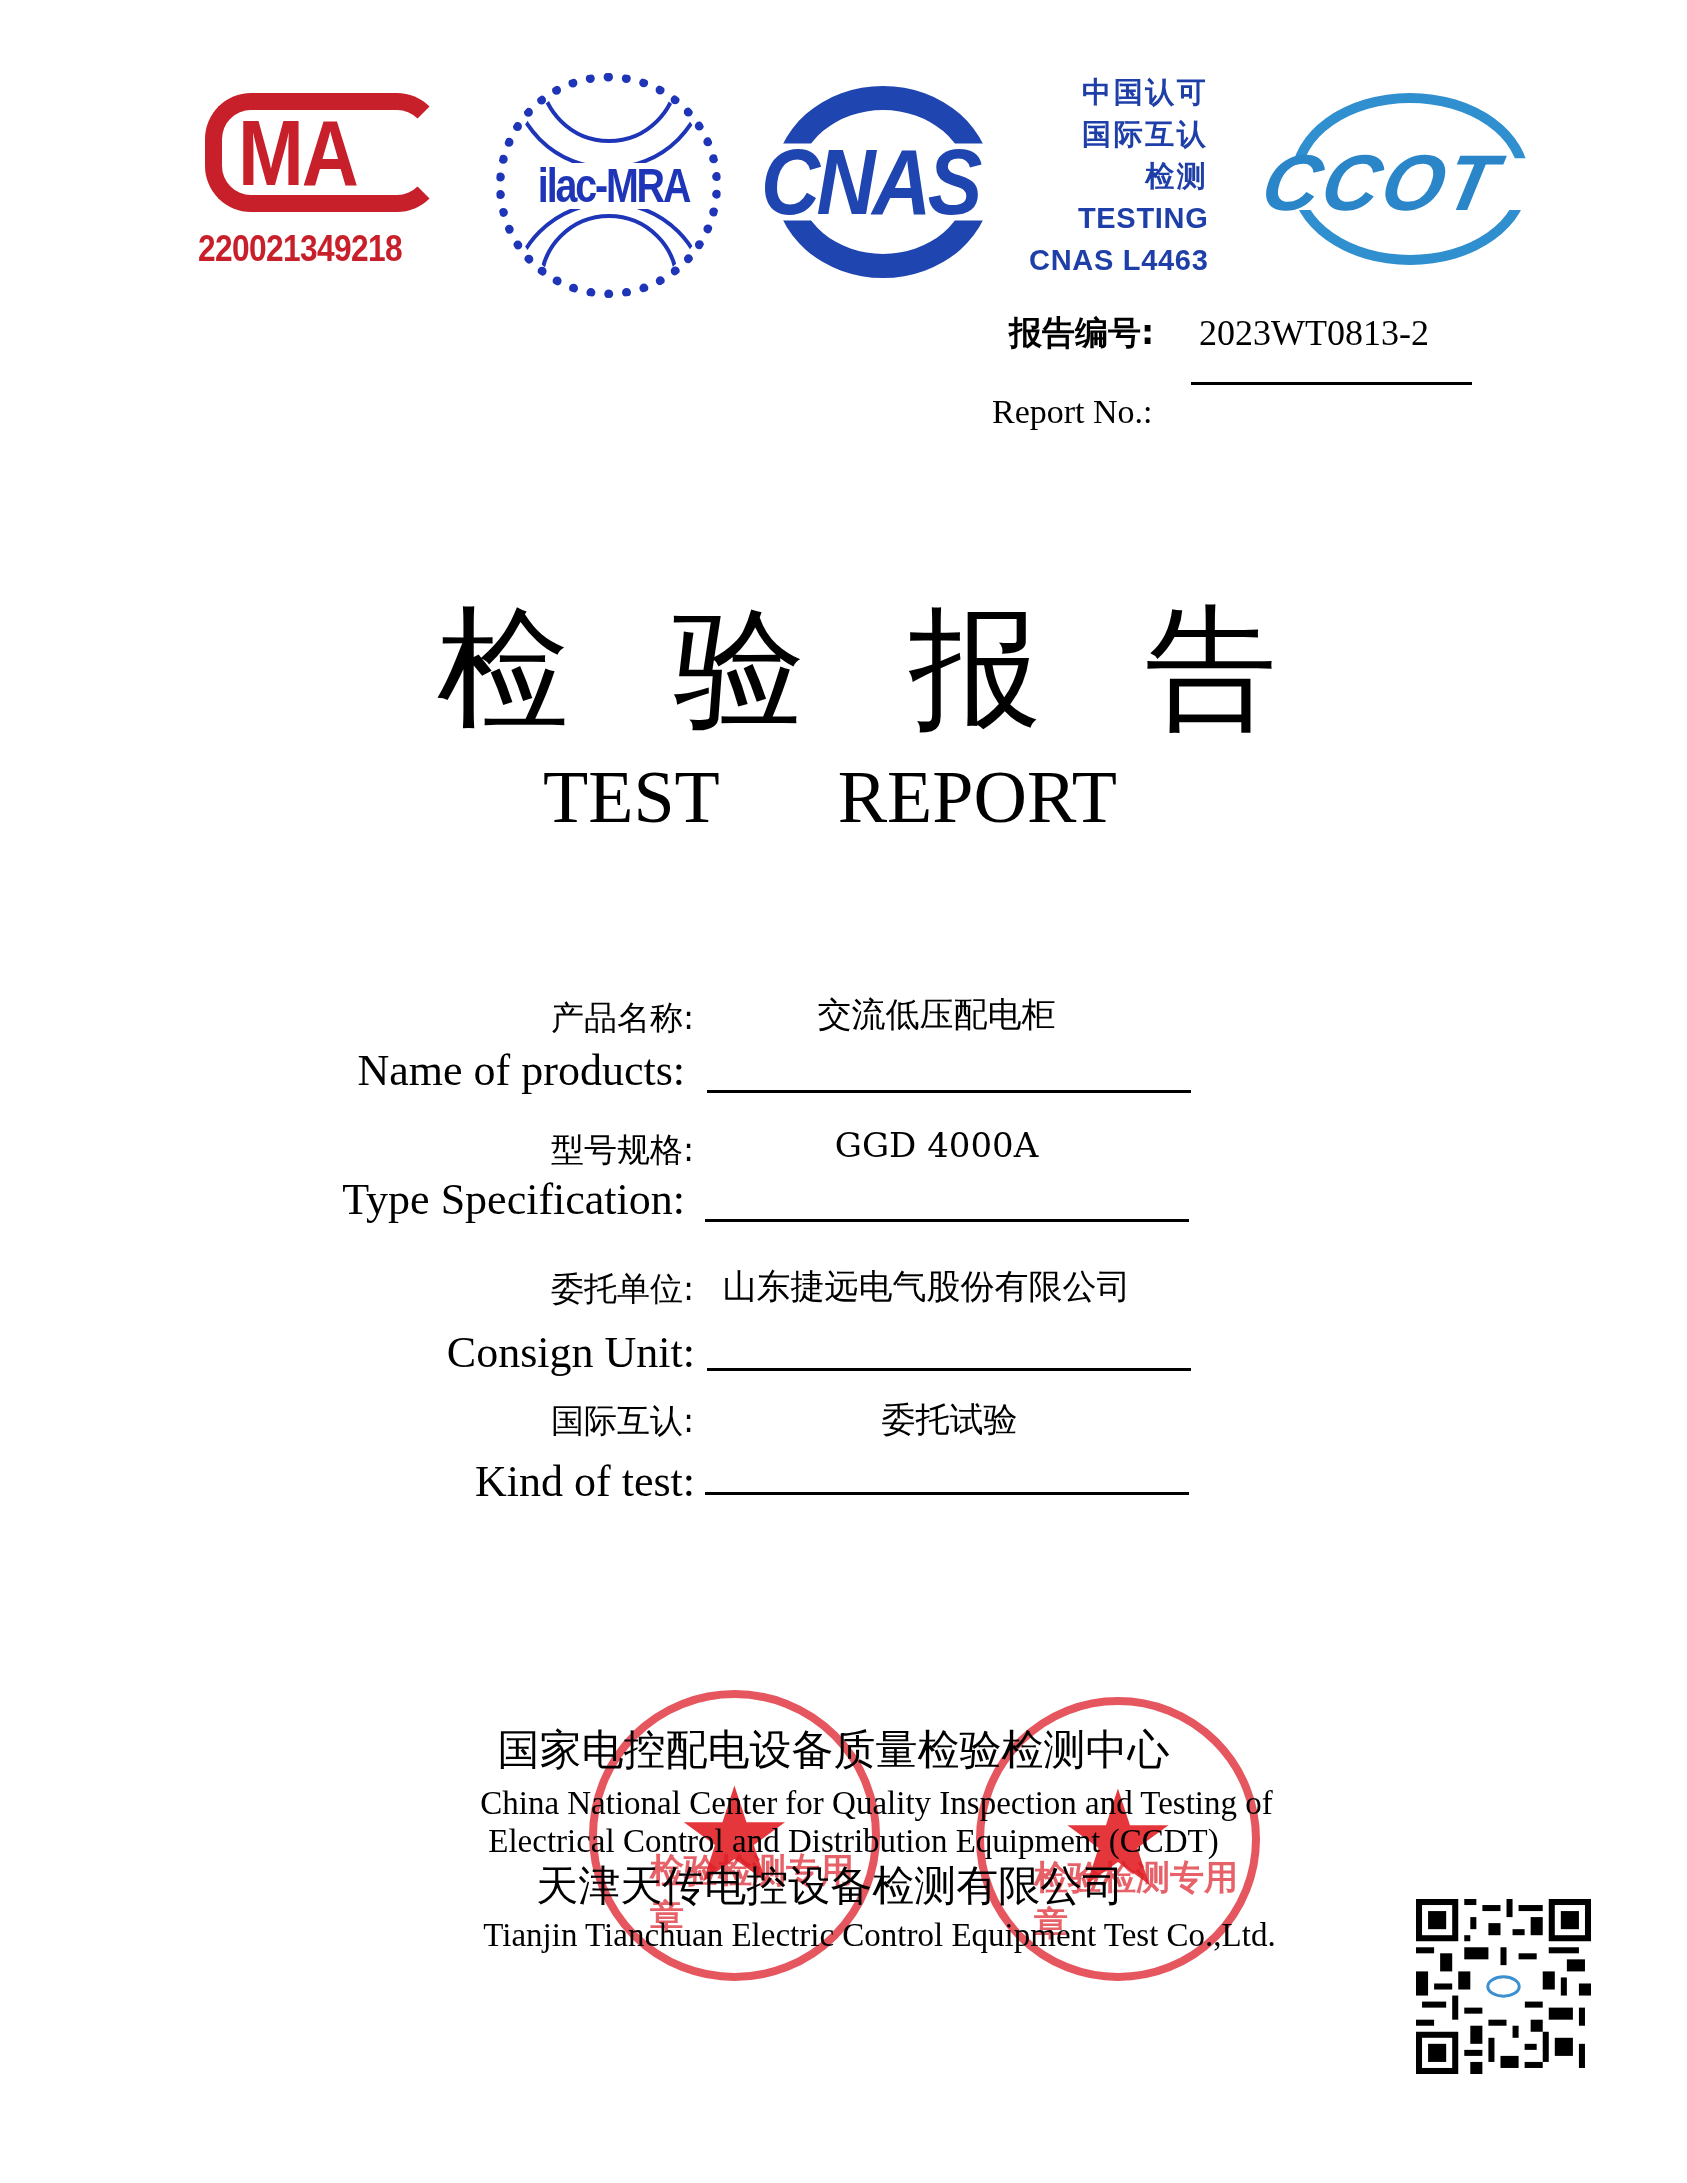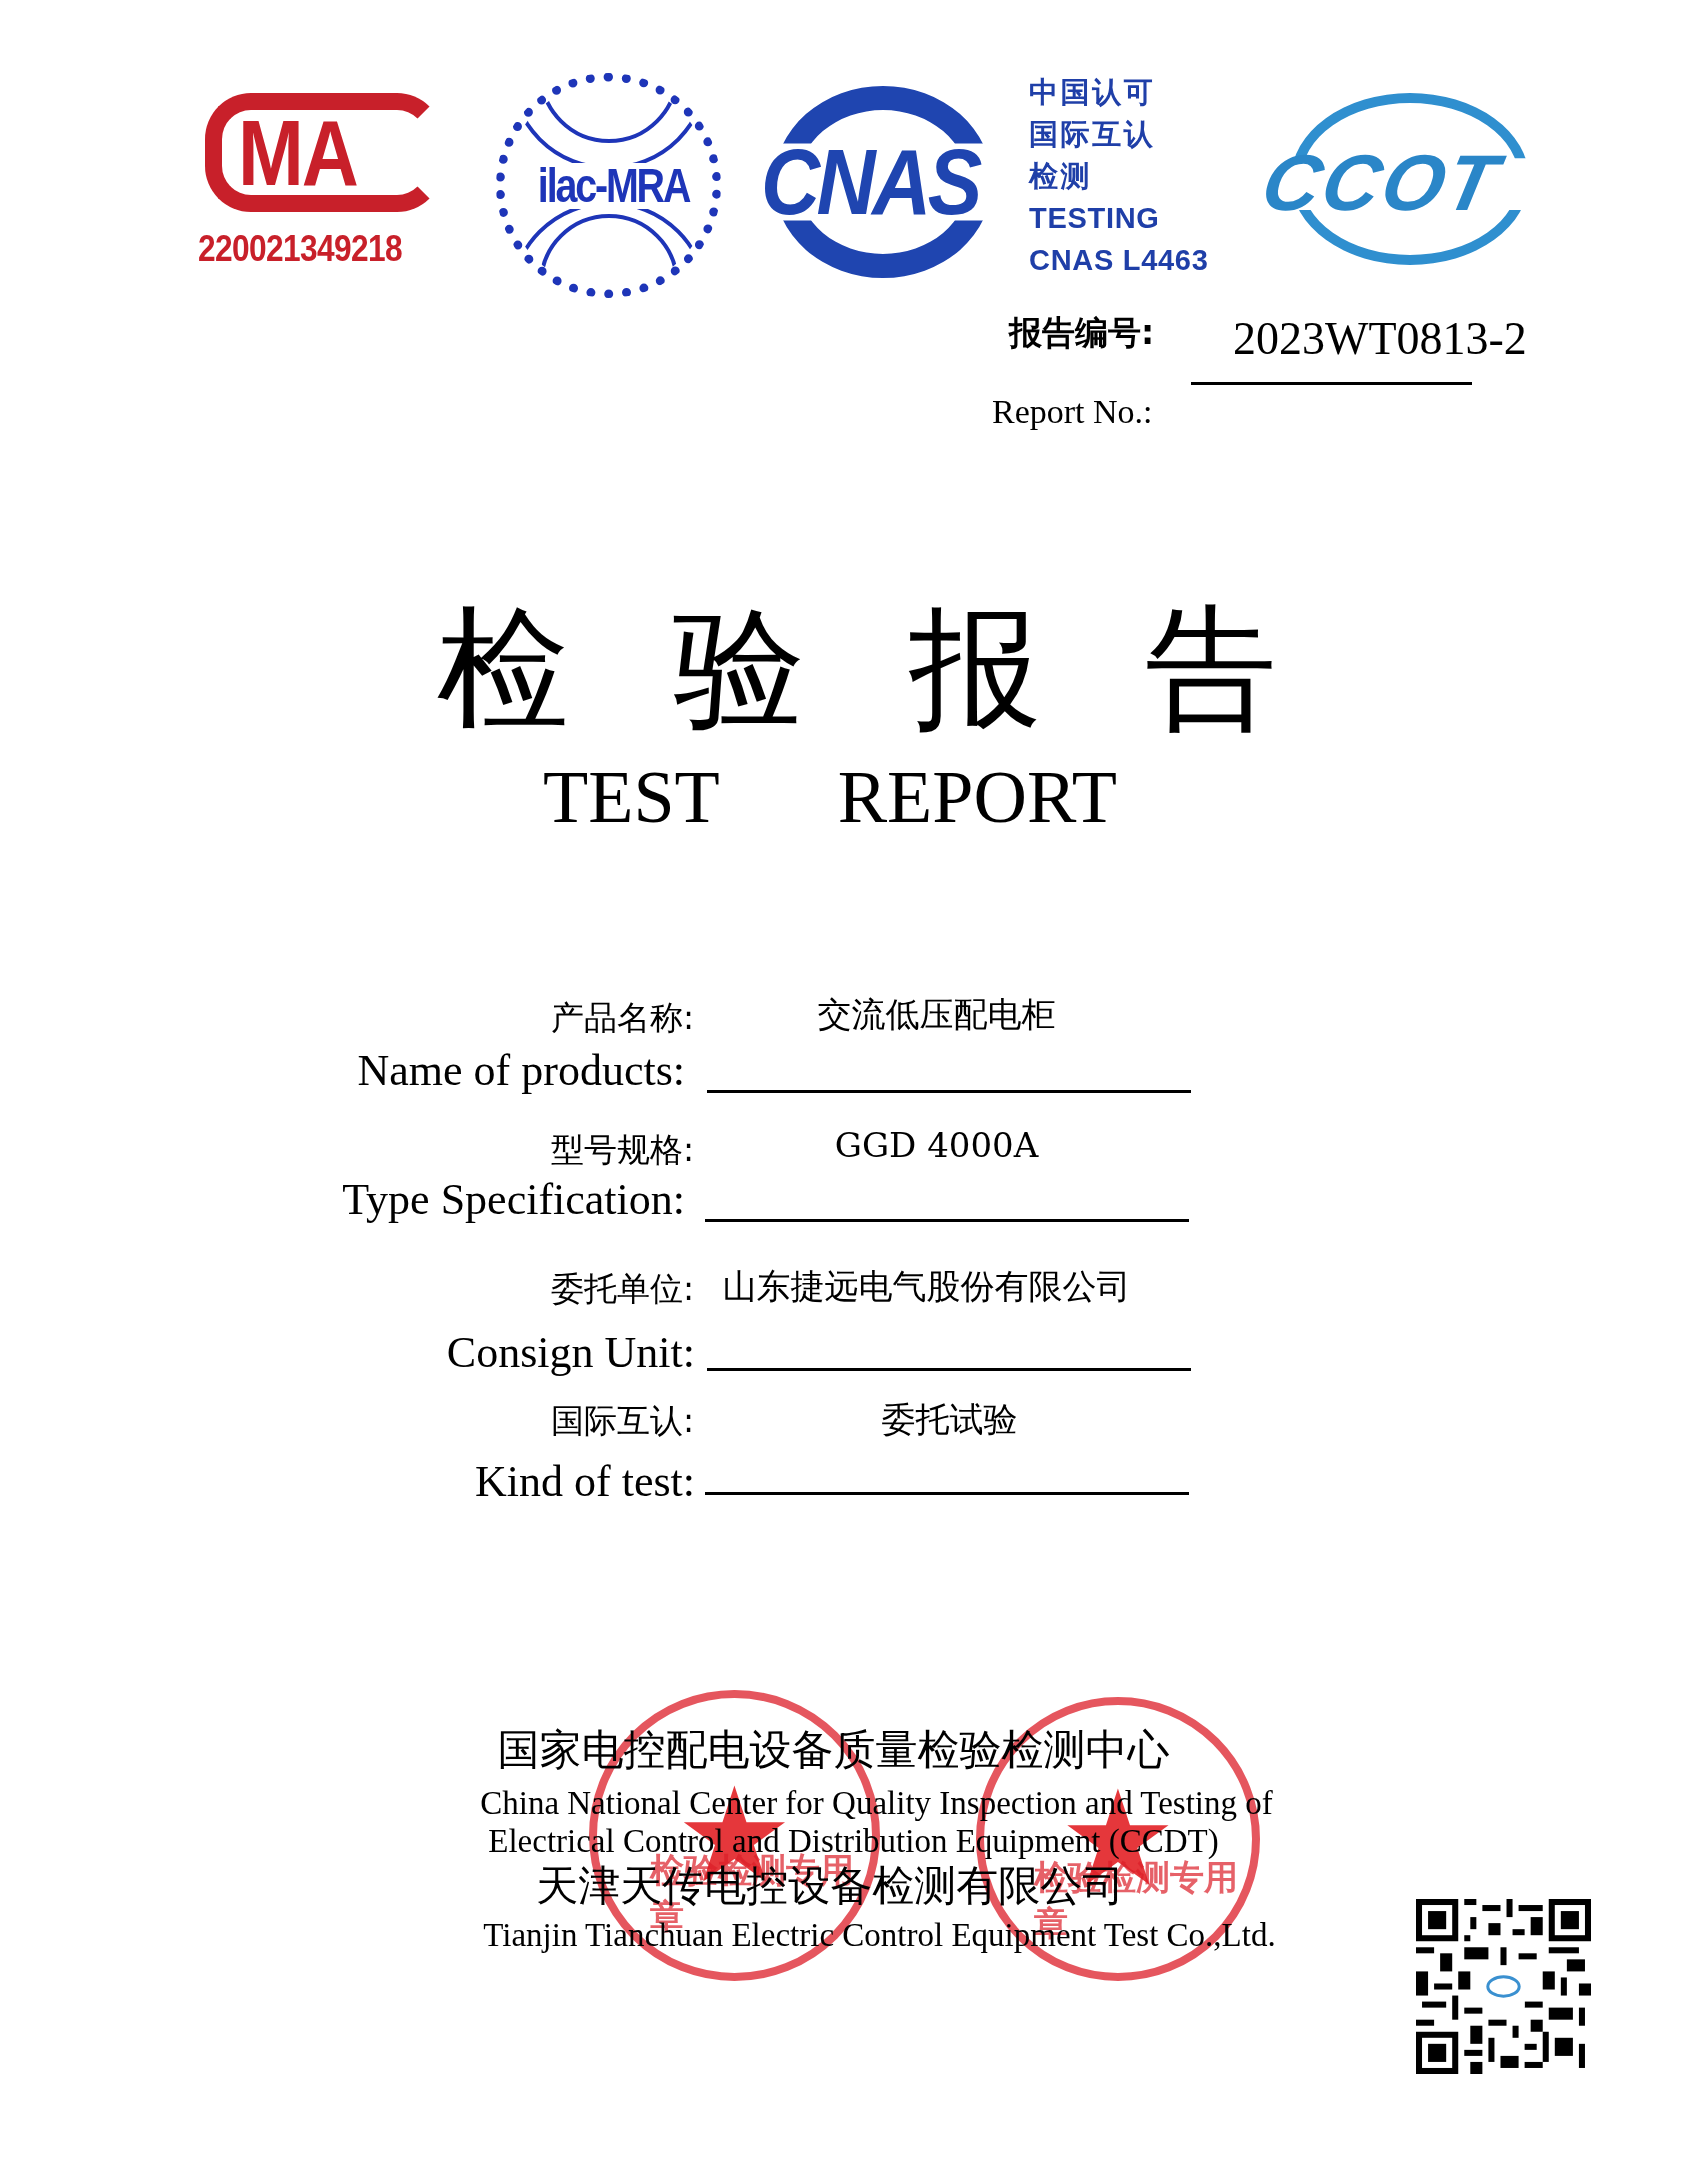"中国认可" .cnas-side { text-align: none -> right }
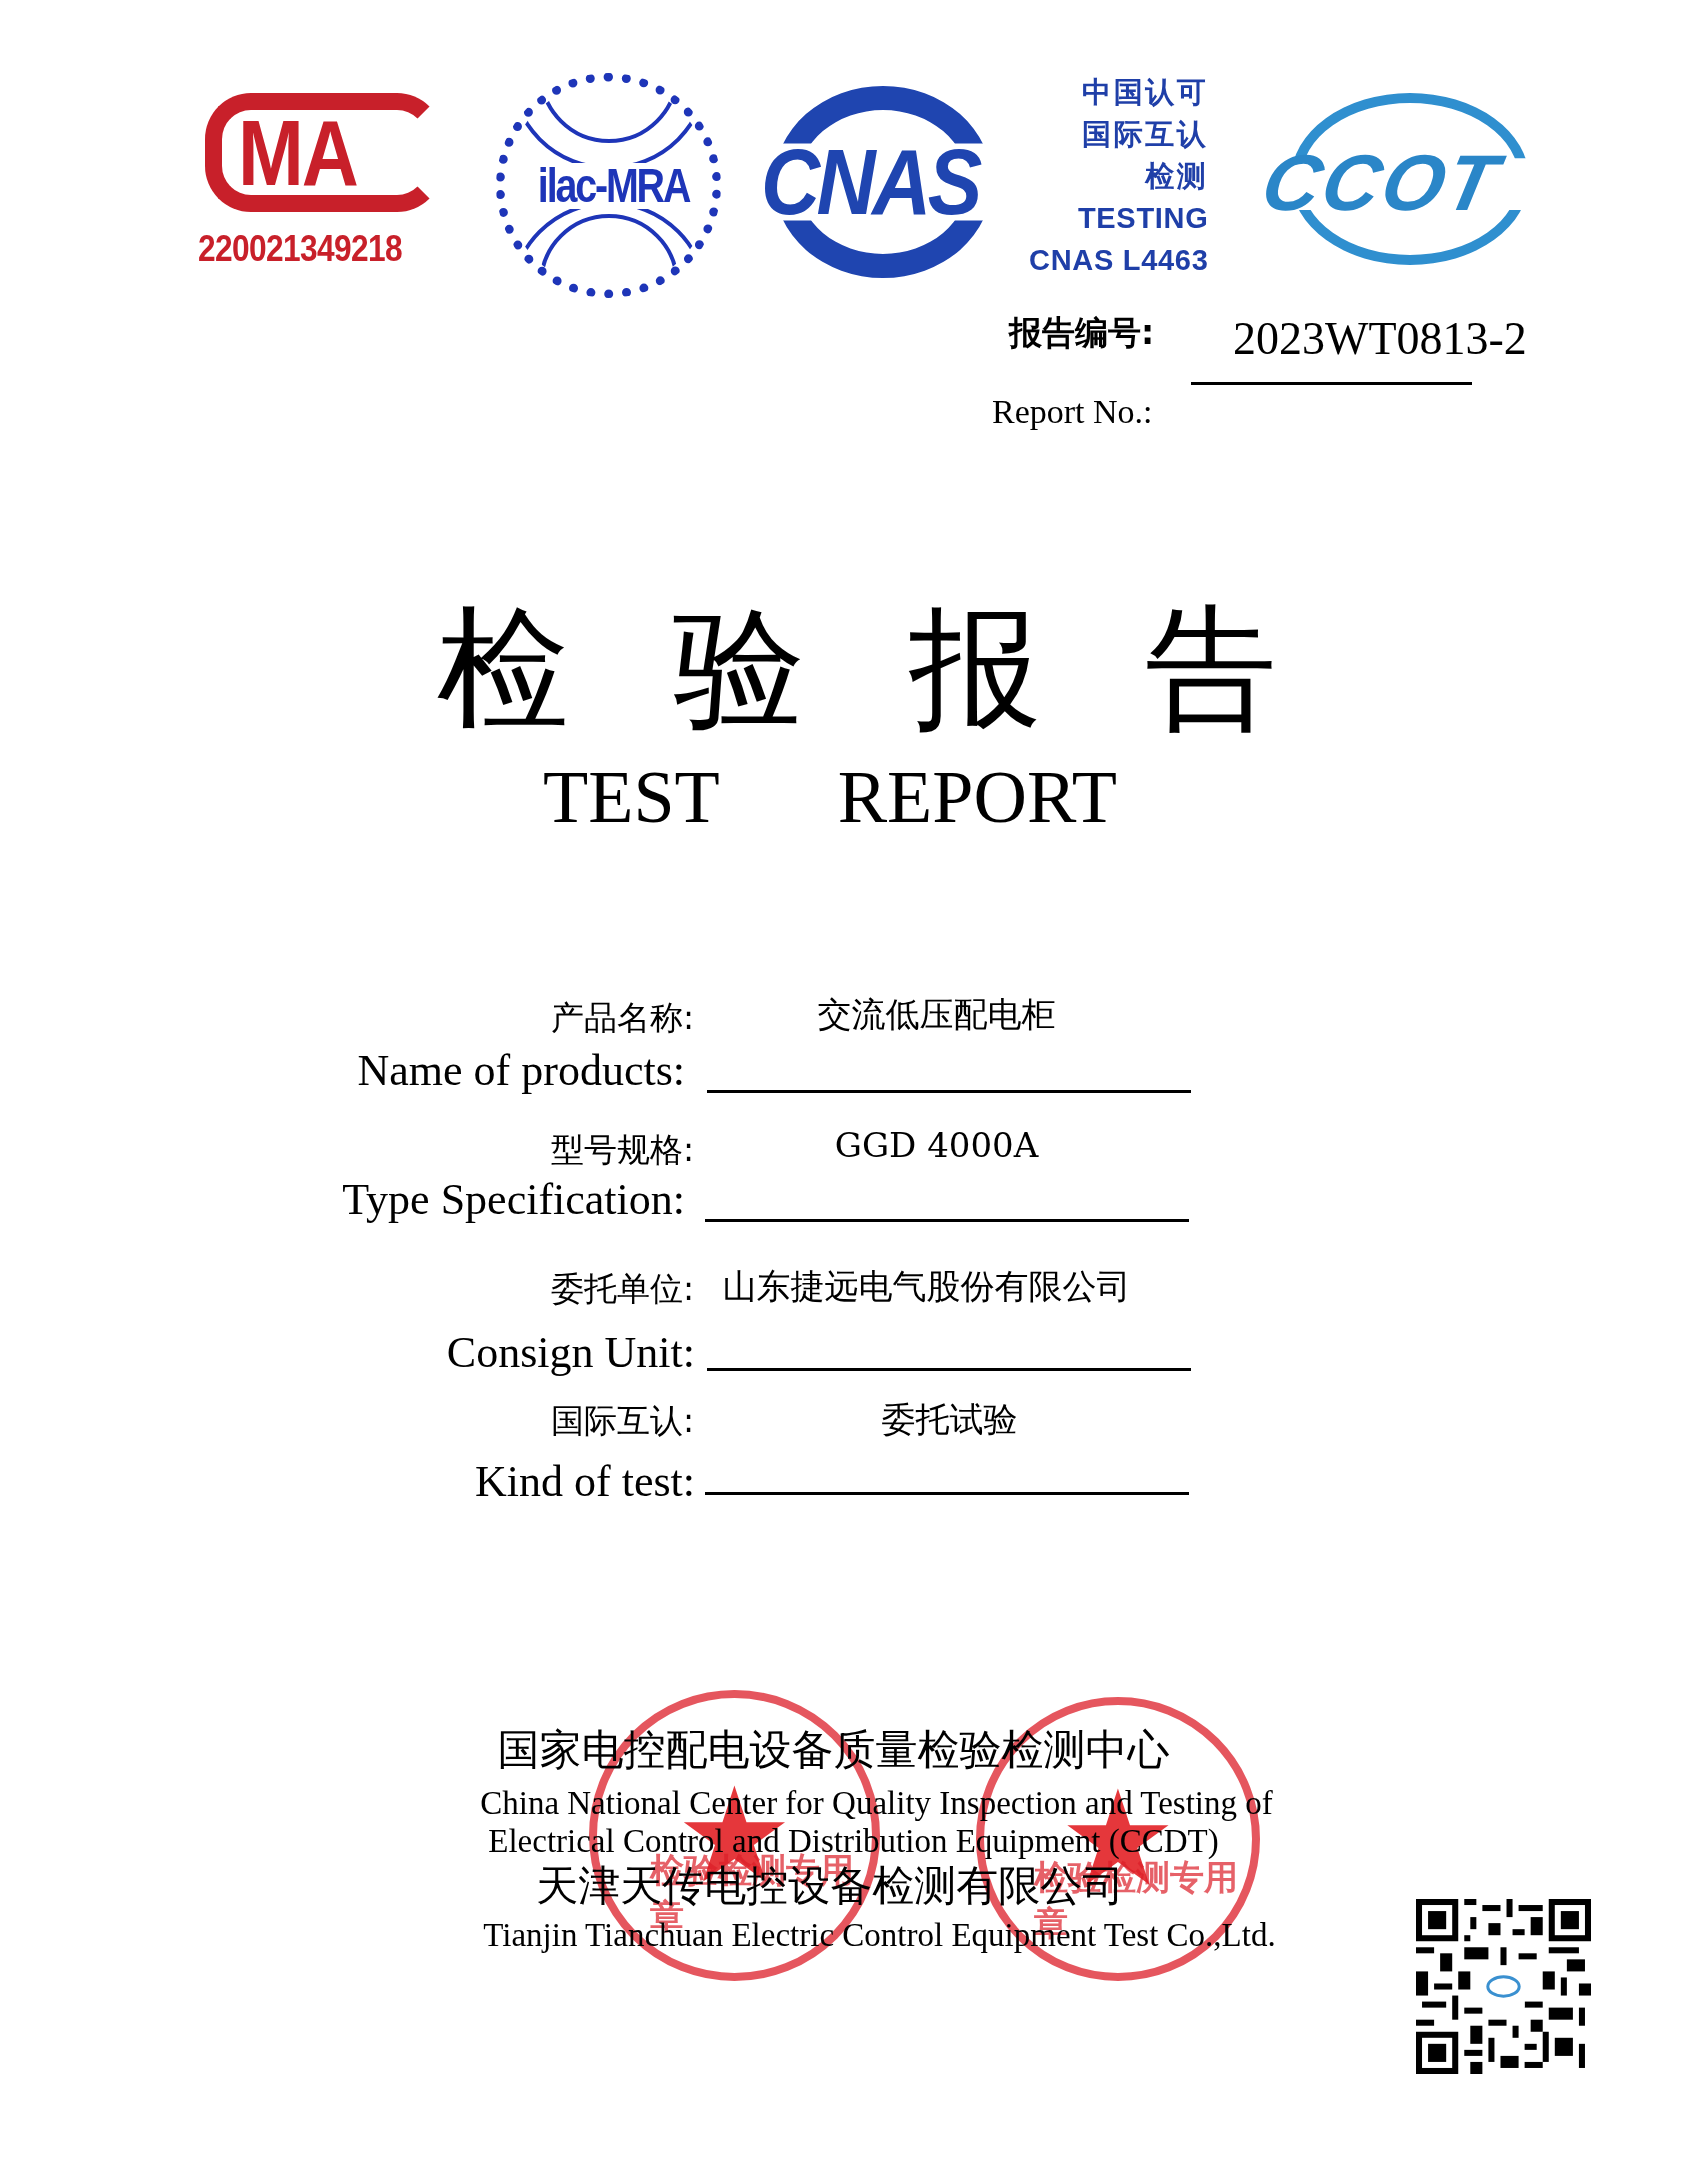"2023WT0813-2" .rno-val { font-size: 46px -> 36px; margin-left: 34px -> none }
